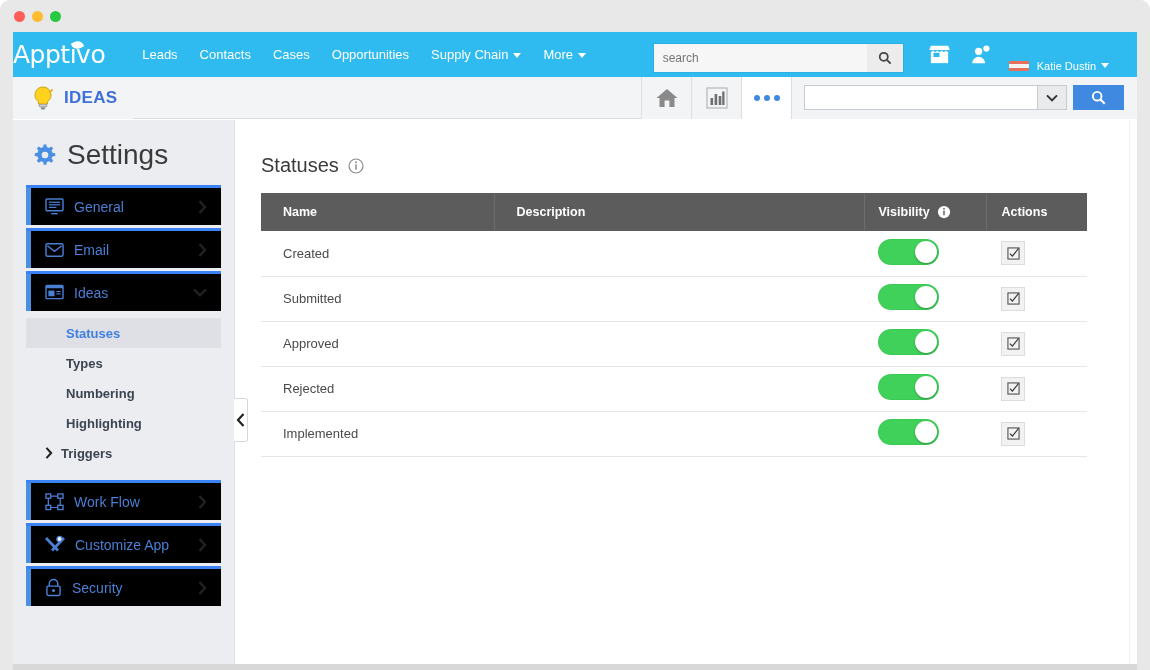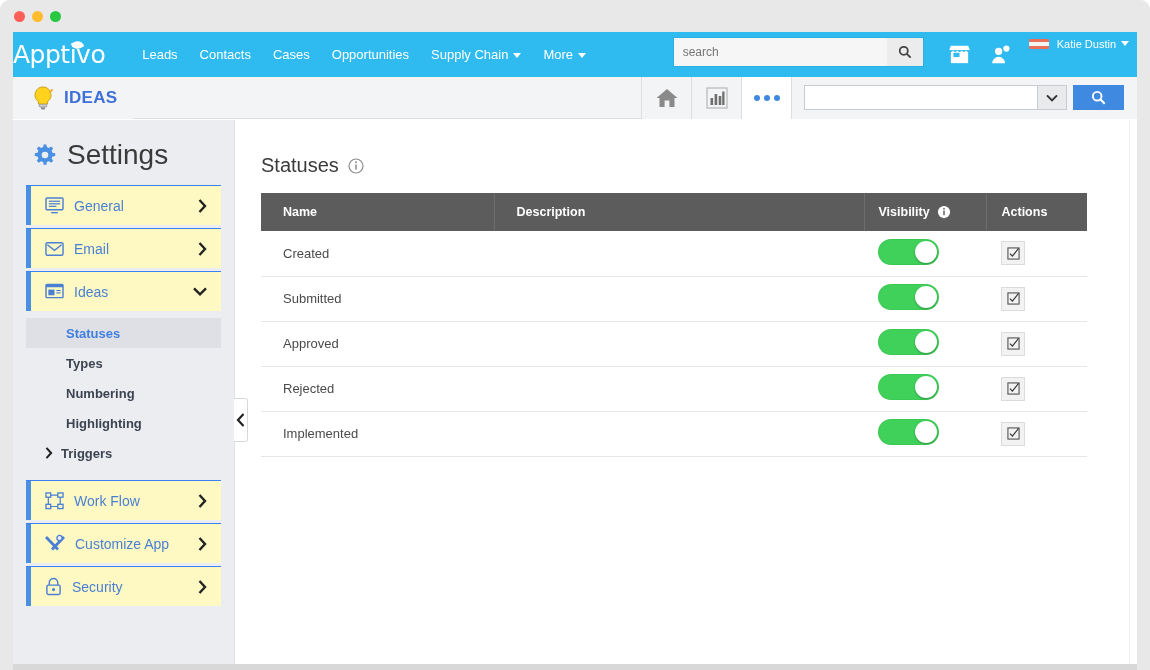"search" #nav-right { align-items: flex-start -> flex-end; padding-right: 8px -> 28px }
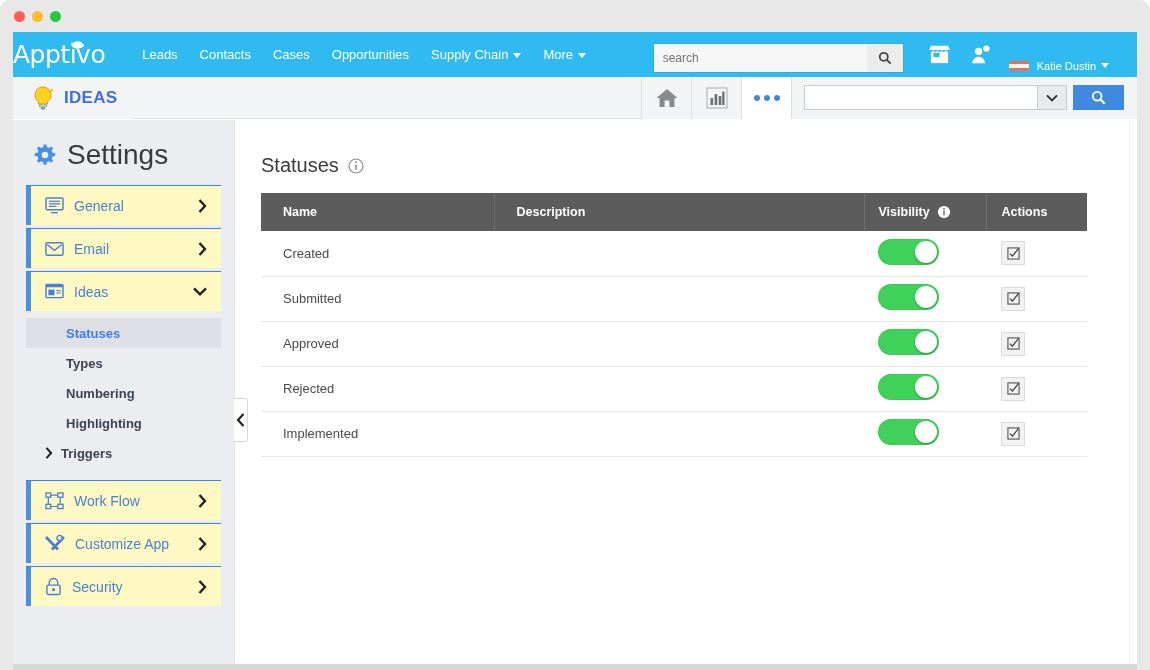"General" .menu-item { background: #fef9c3 -> #000000; border-top: 1px solid #3b82f6 -> 3px solid #3b82f6 }
